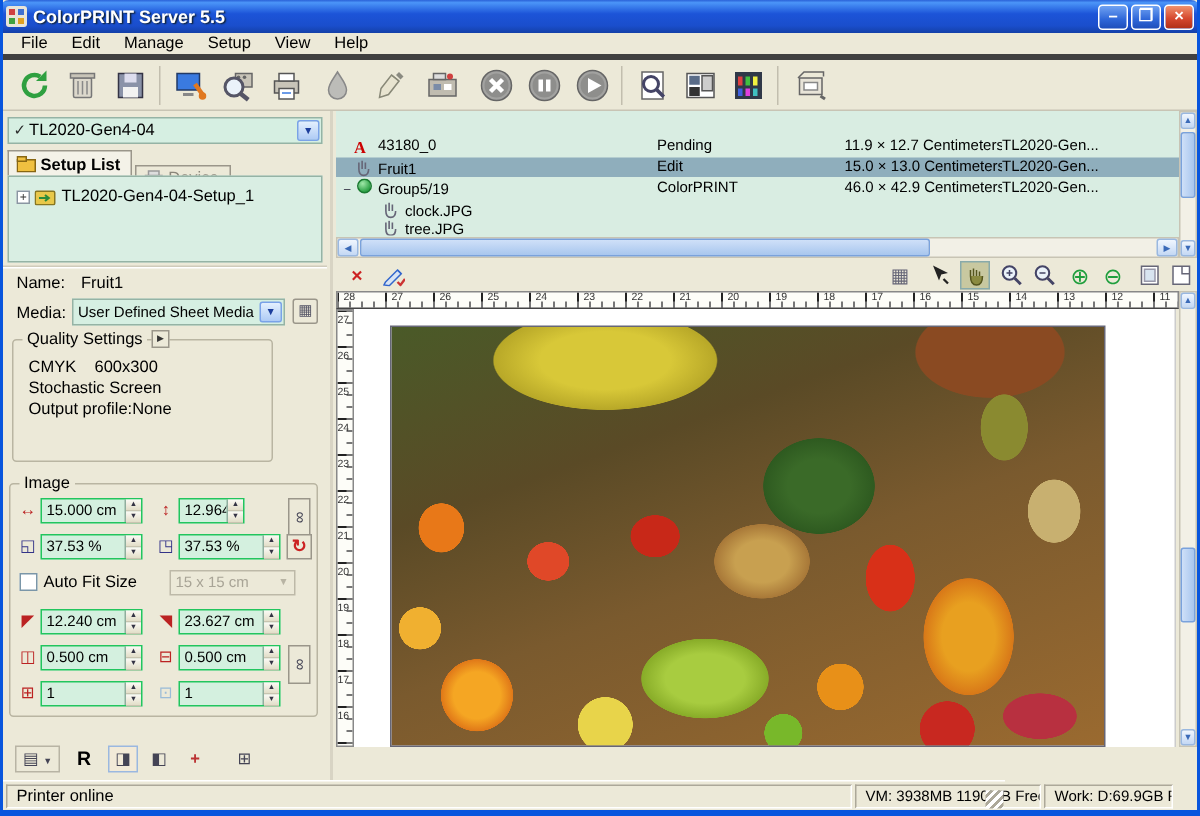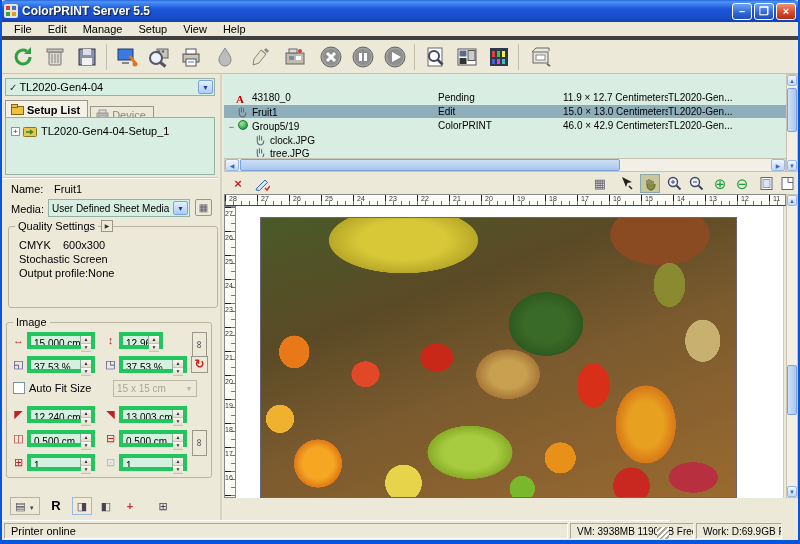"Setup List" .tabs { align-items: center -> none }
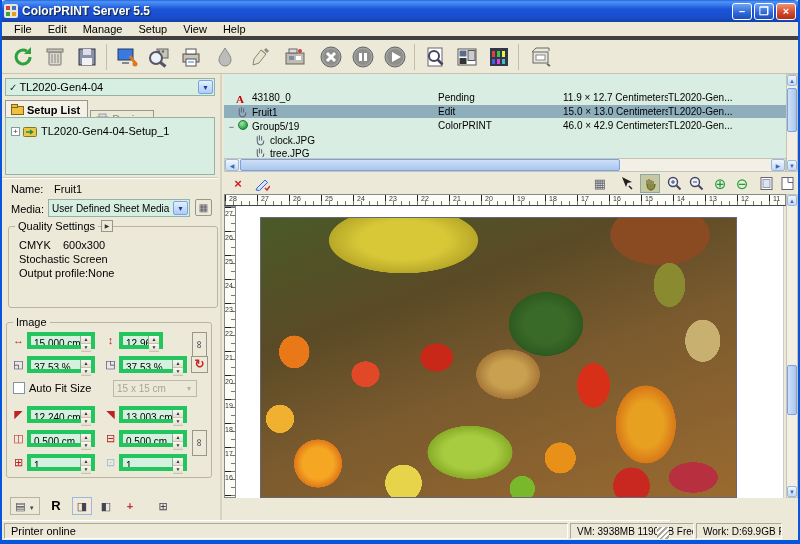"Quality Settings" div.groupbox { width: 210px -> 174px }
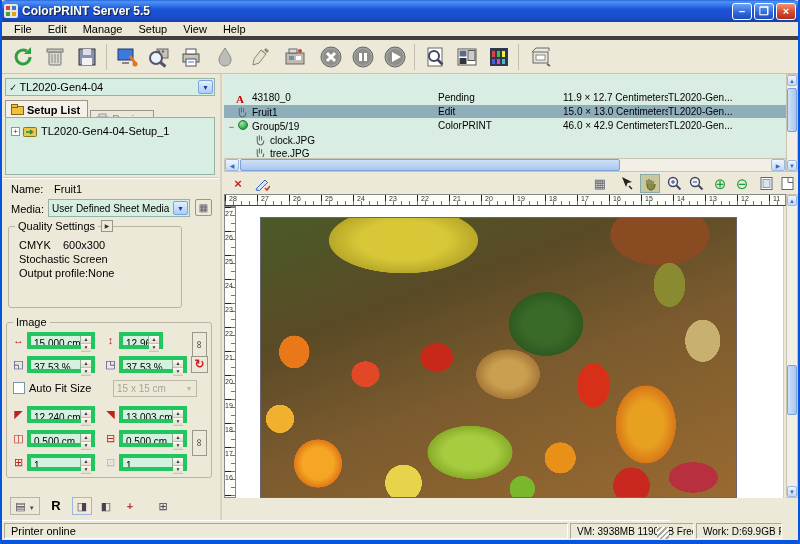"15.000 cm" .ifield { border: 4px solid #22c55e -> 1px solid #22c55e }
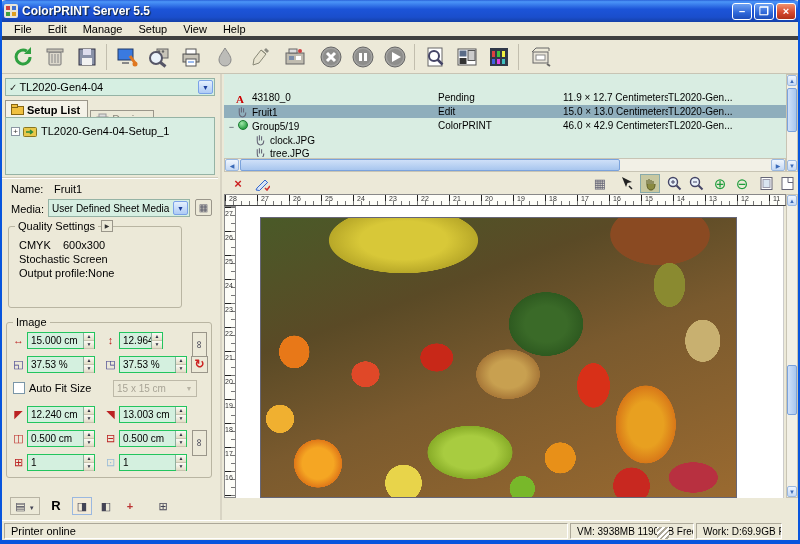"13.003 cm" span.fval { text: 13.003 -> 23.627 }
